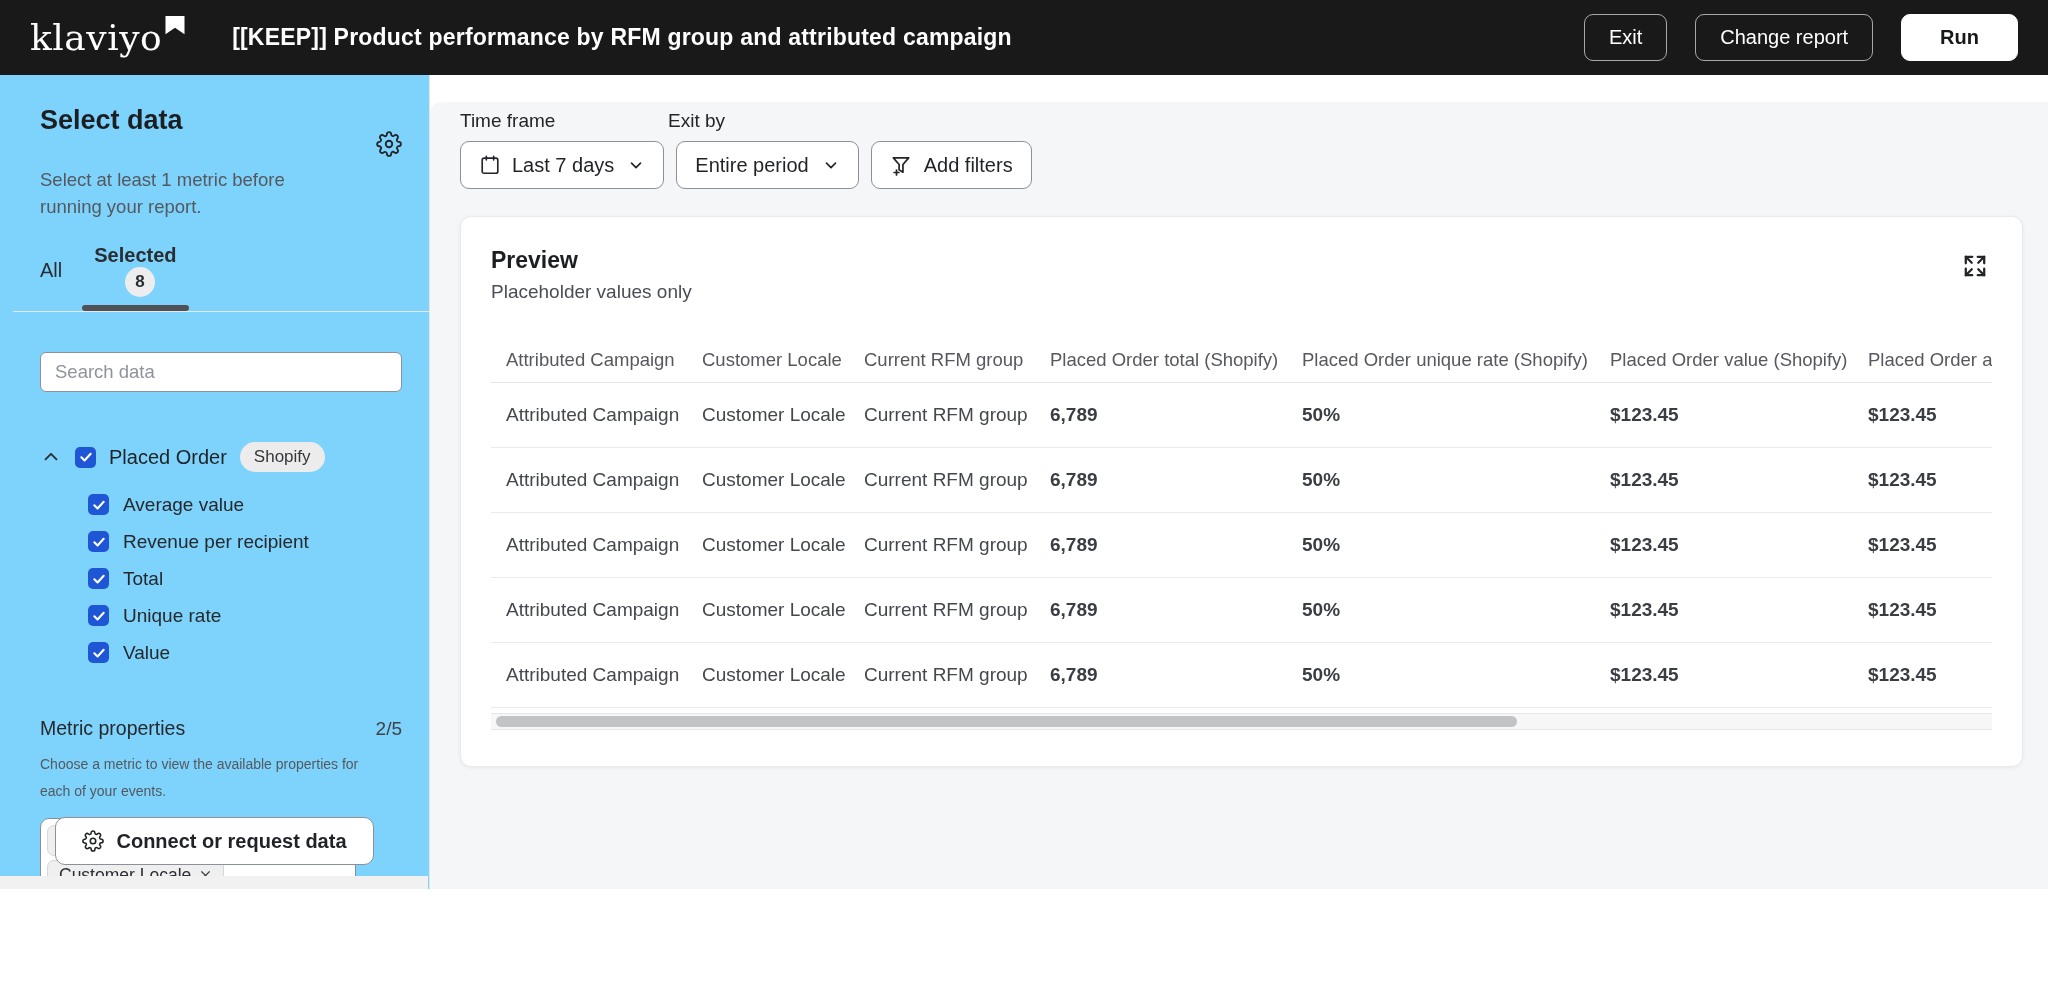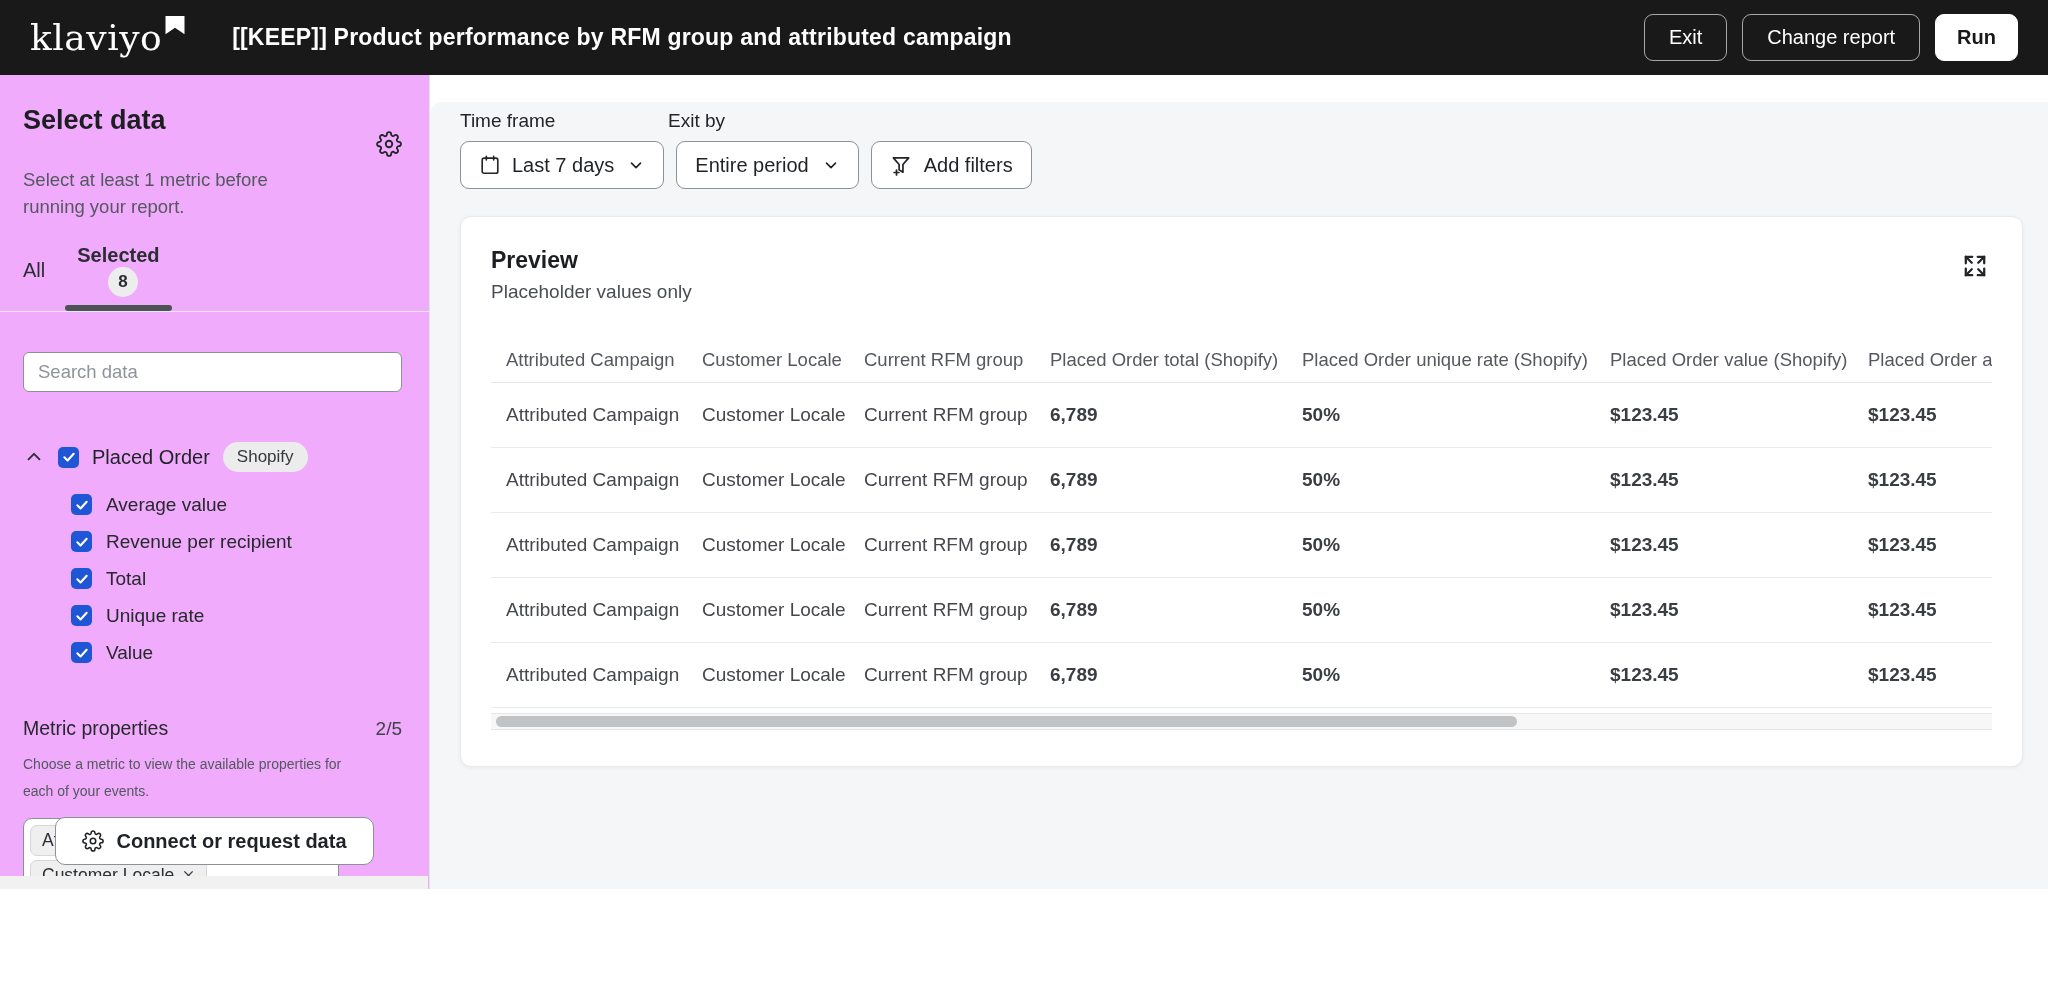"Exit" .topbar-actions { gap: 15px -> 28px }
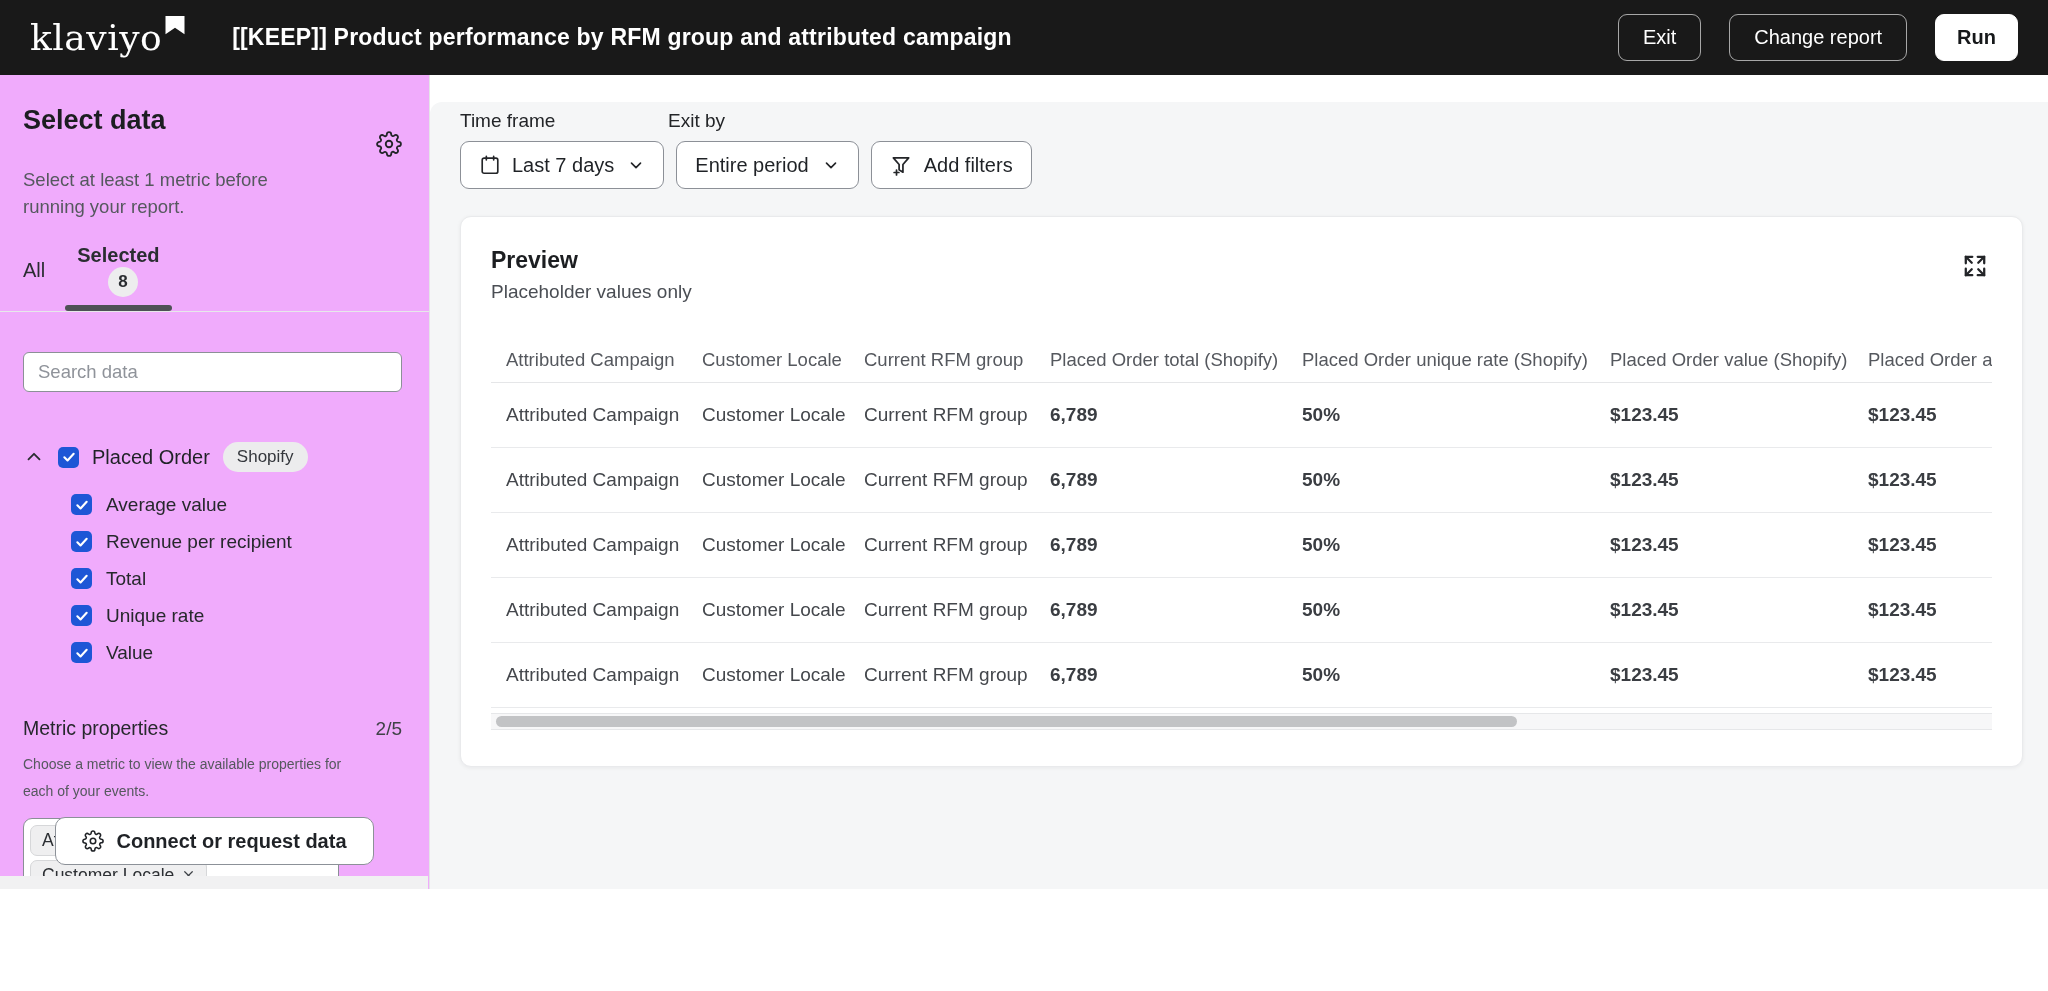"Run" .btn-light { padding: 0 21px -> 0 38px }
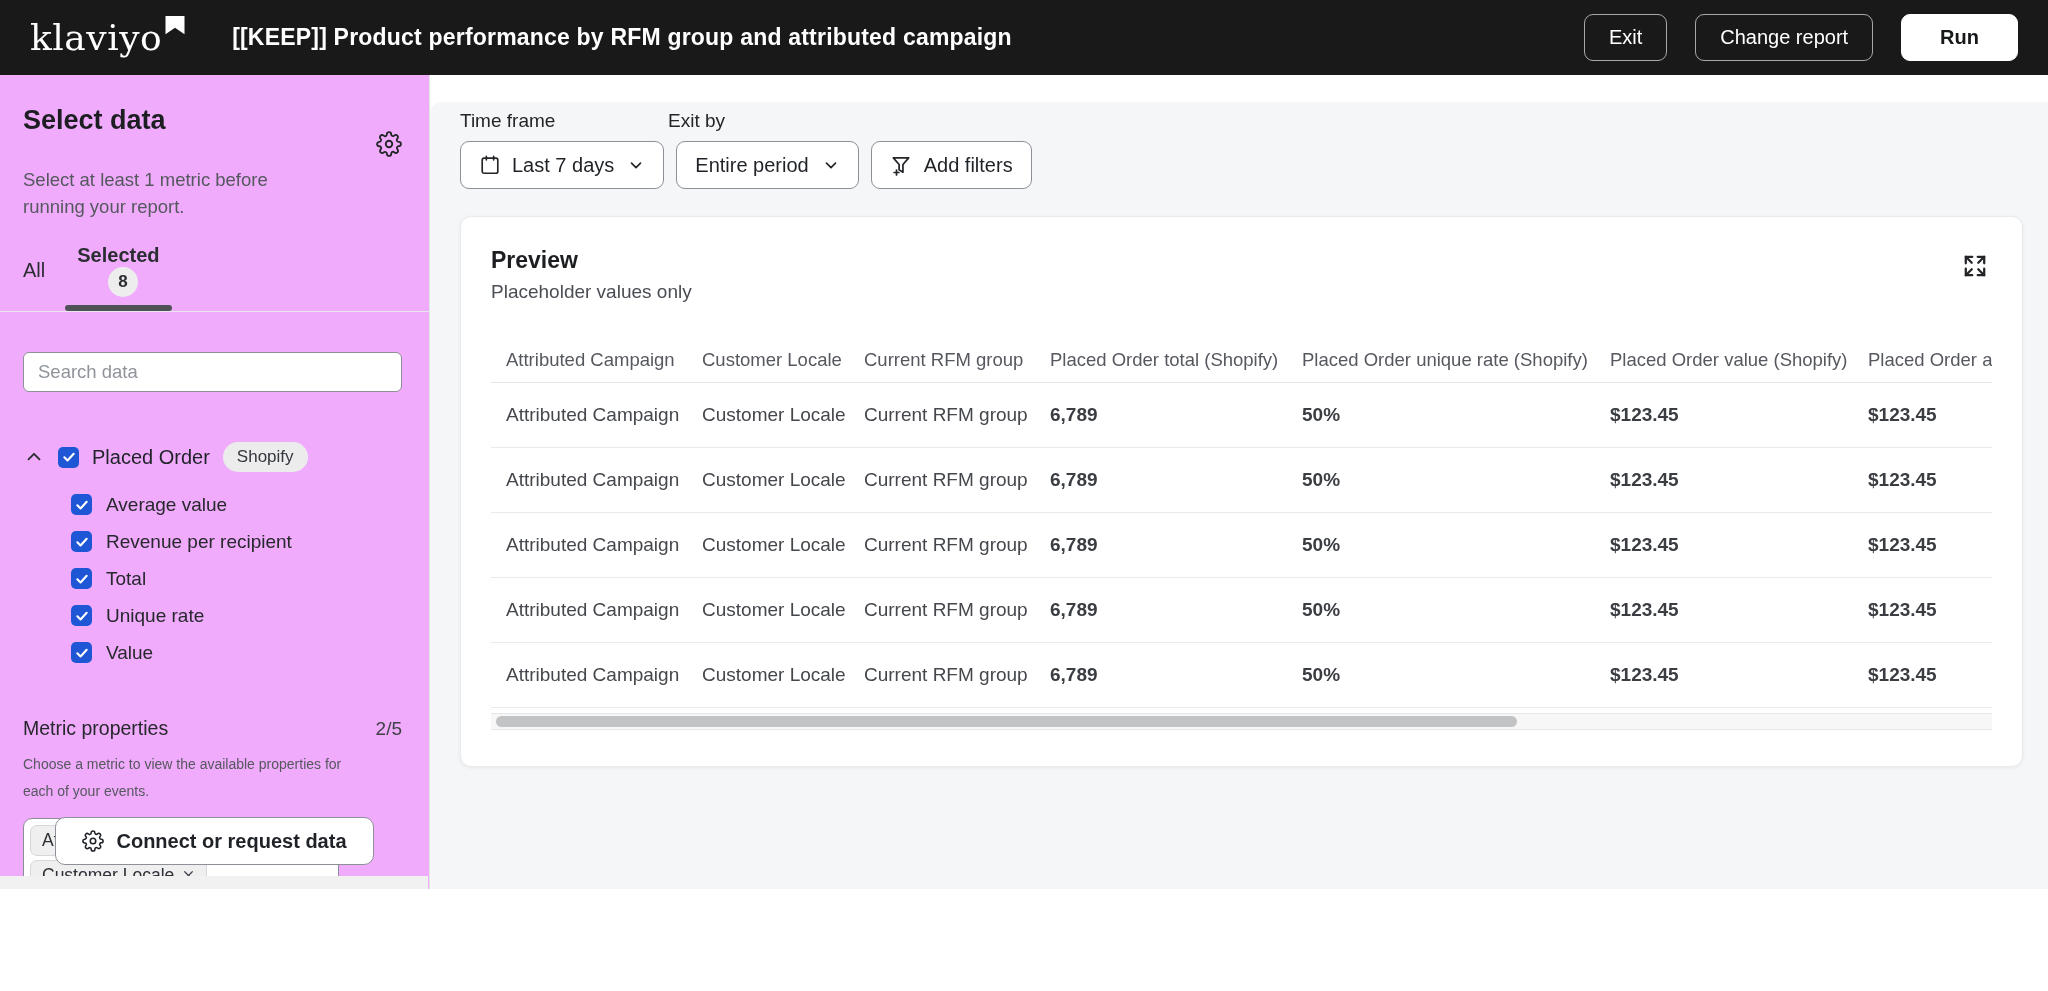"Select data" .sidebar { background: #f0abfc -> #7dd3fc; padding: 30px 27px 0 23px -> 30px 27px 0 40px }
